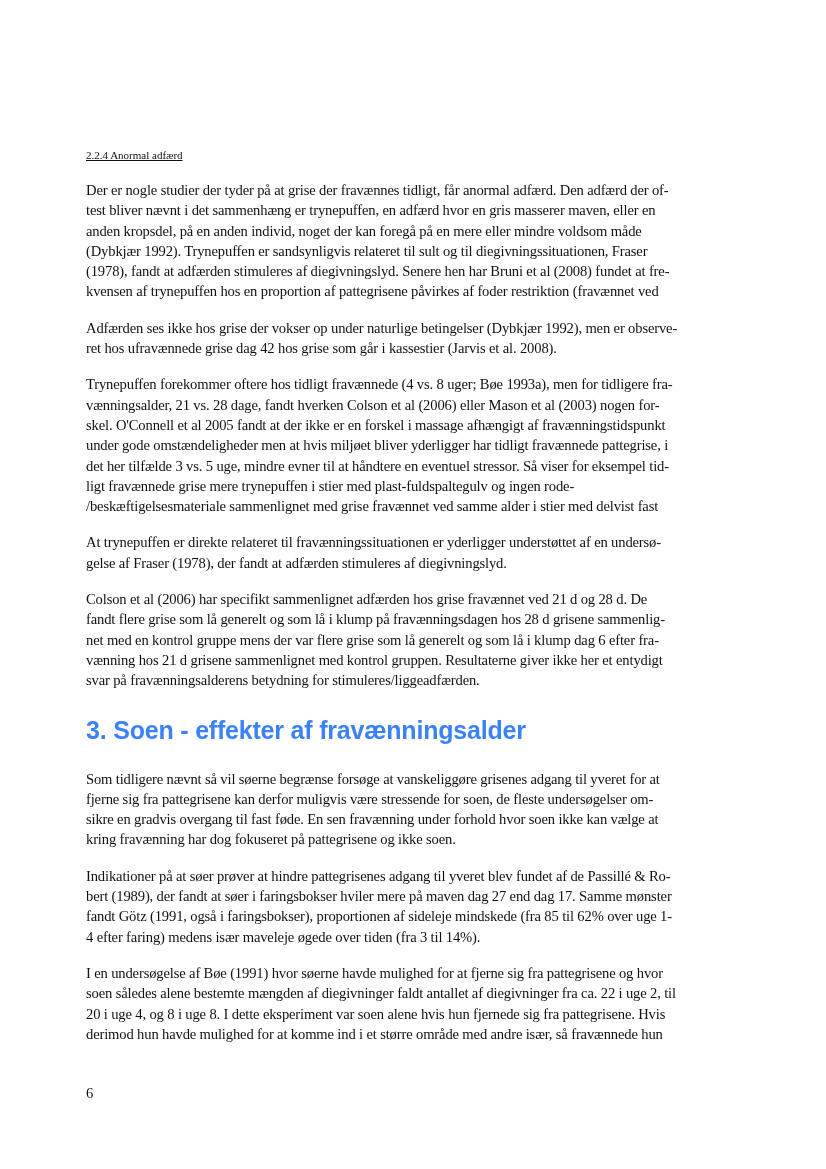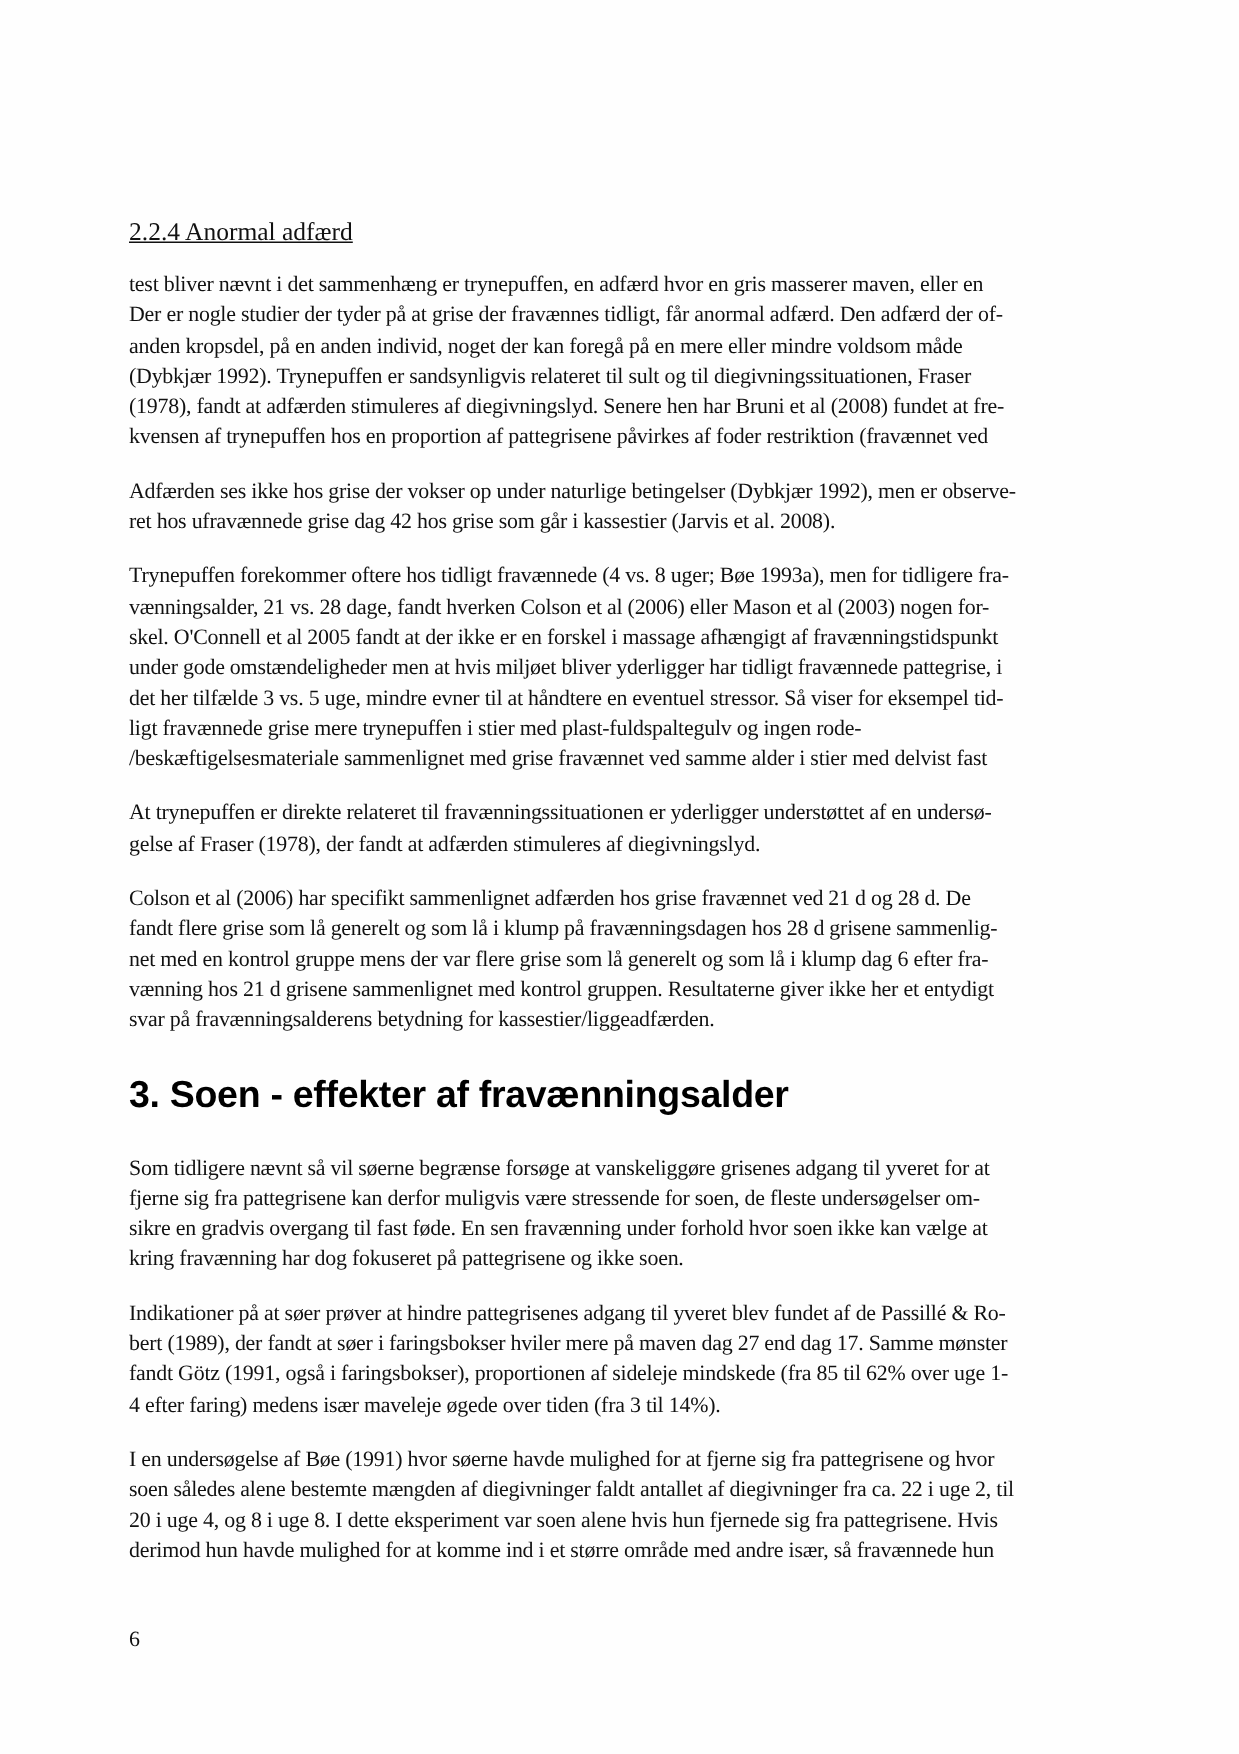"2.2.4 Anormal adfærd" .subheading { font-size: 17px -> 11px }
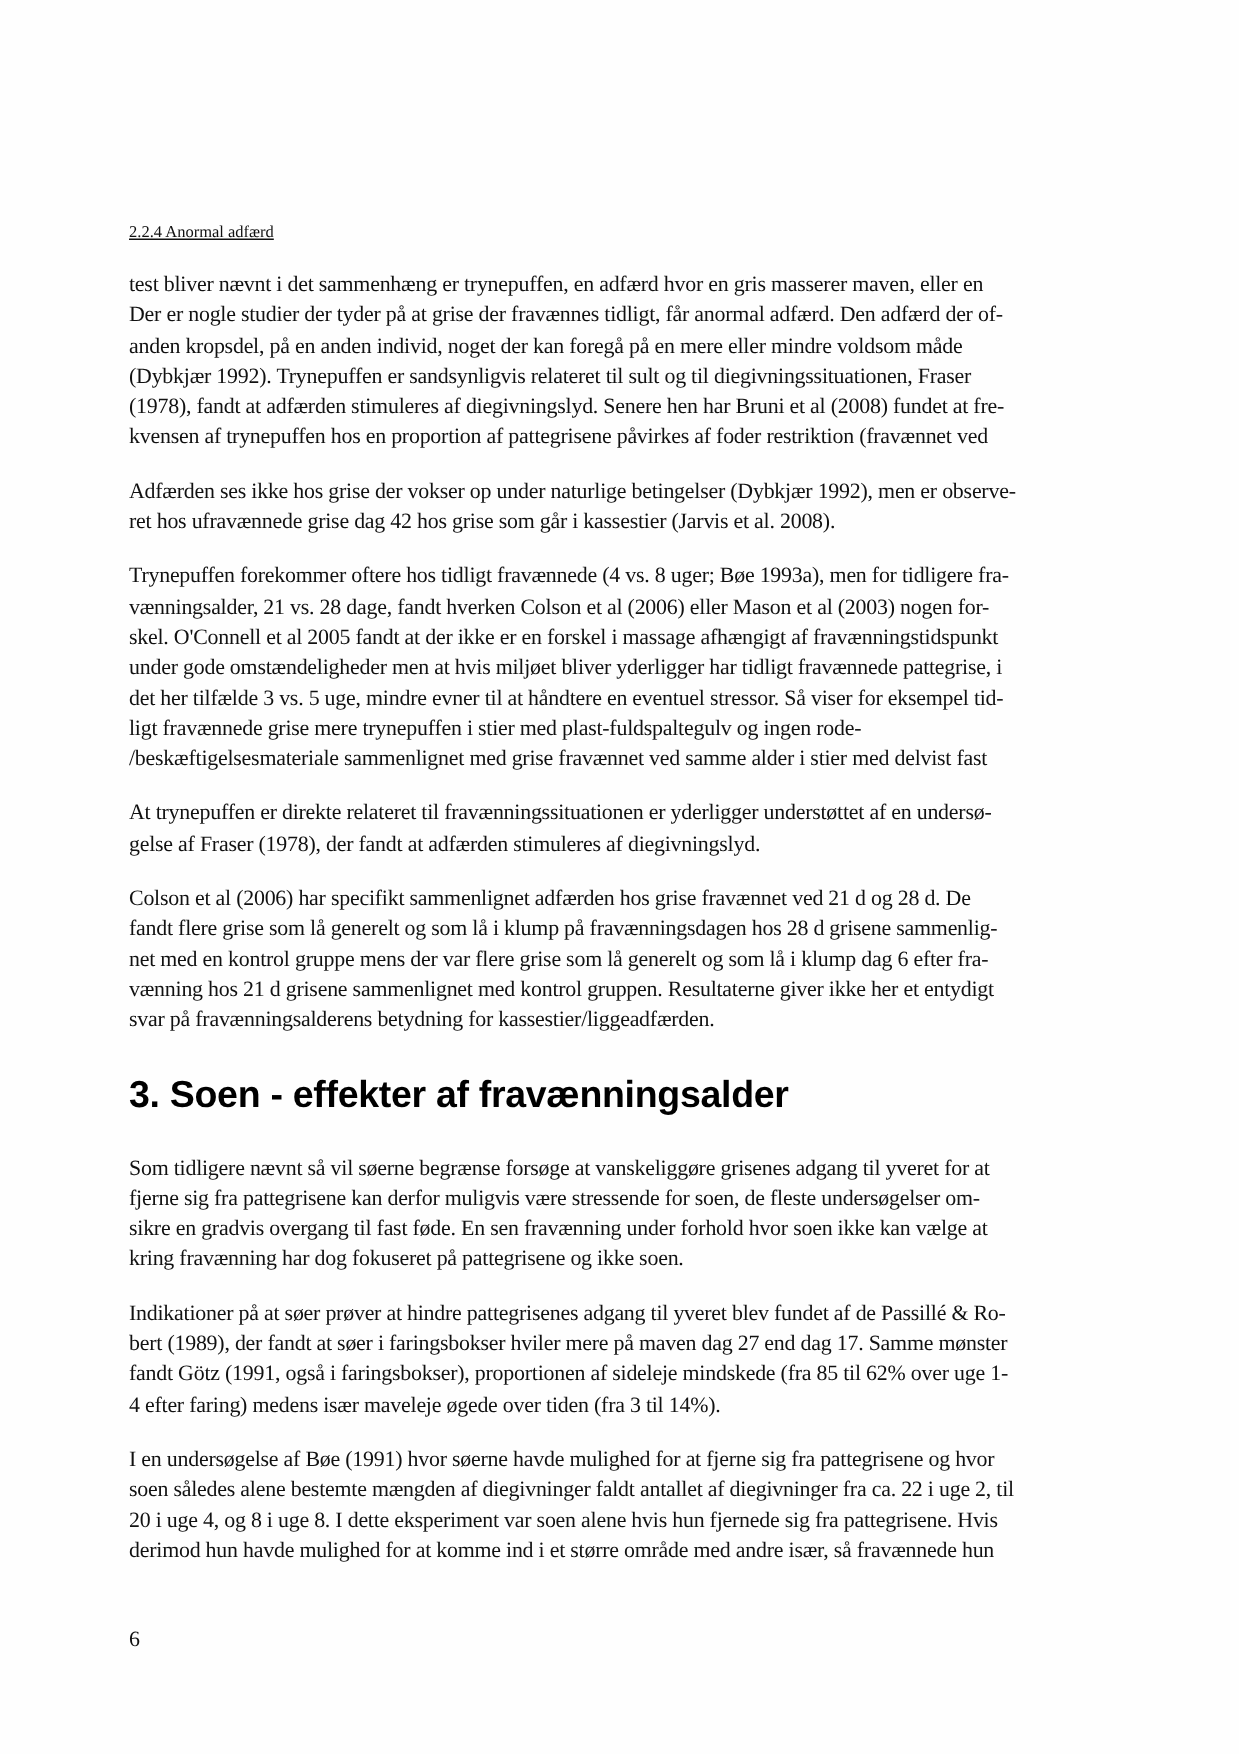"test bliver nævnt i det" span.line { order: before "Der er nogle studier der" -> after "Der er nogle studier der" }
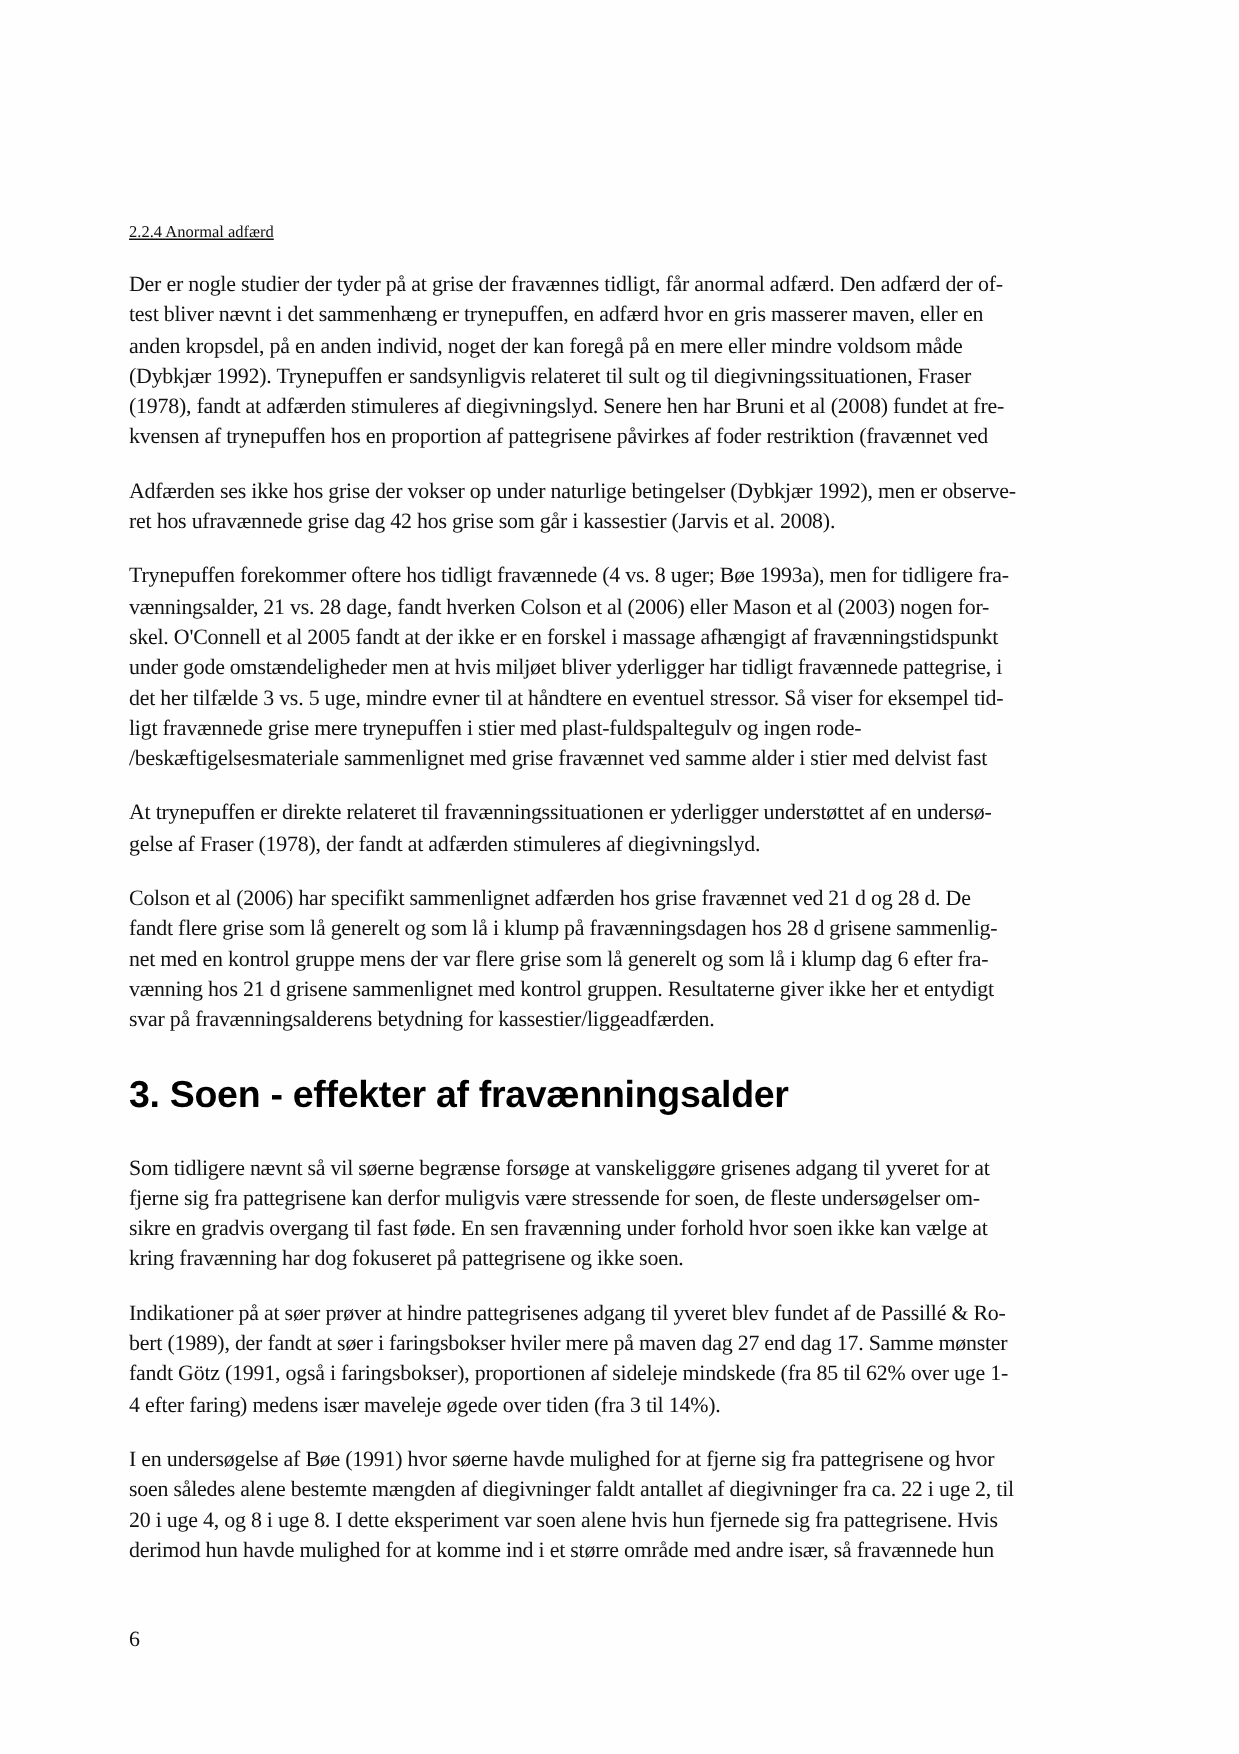"svar på fravænningsalderens betydning" span.line { text: kassestier/liggeadfærden -> stimuleres/liggeadfærden }
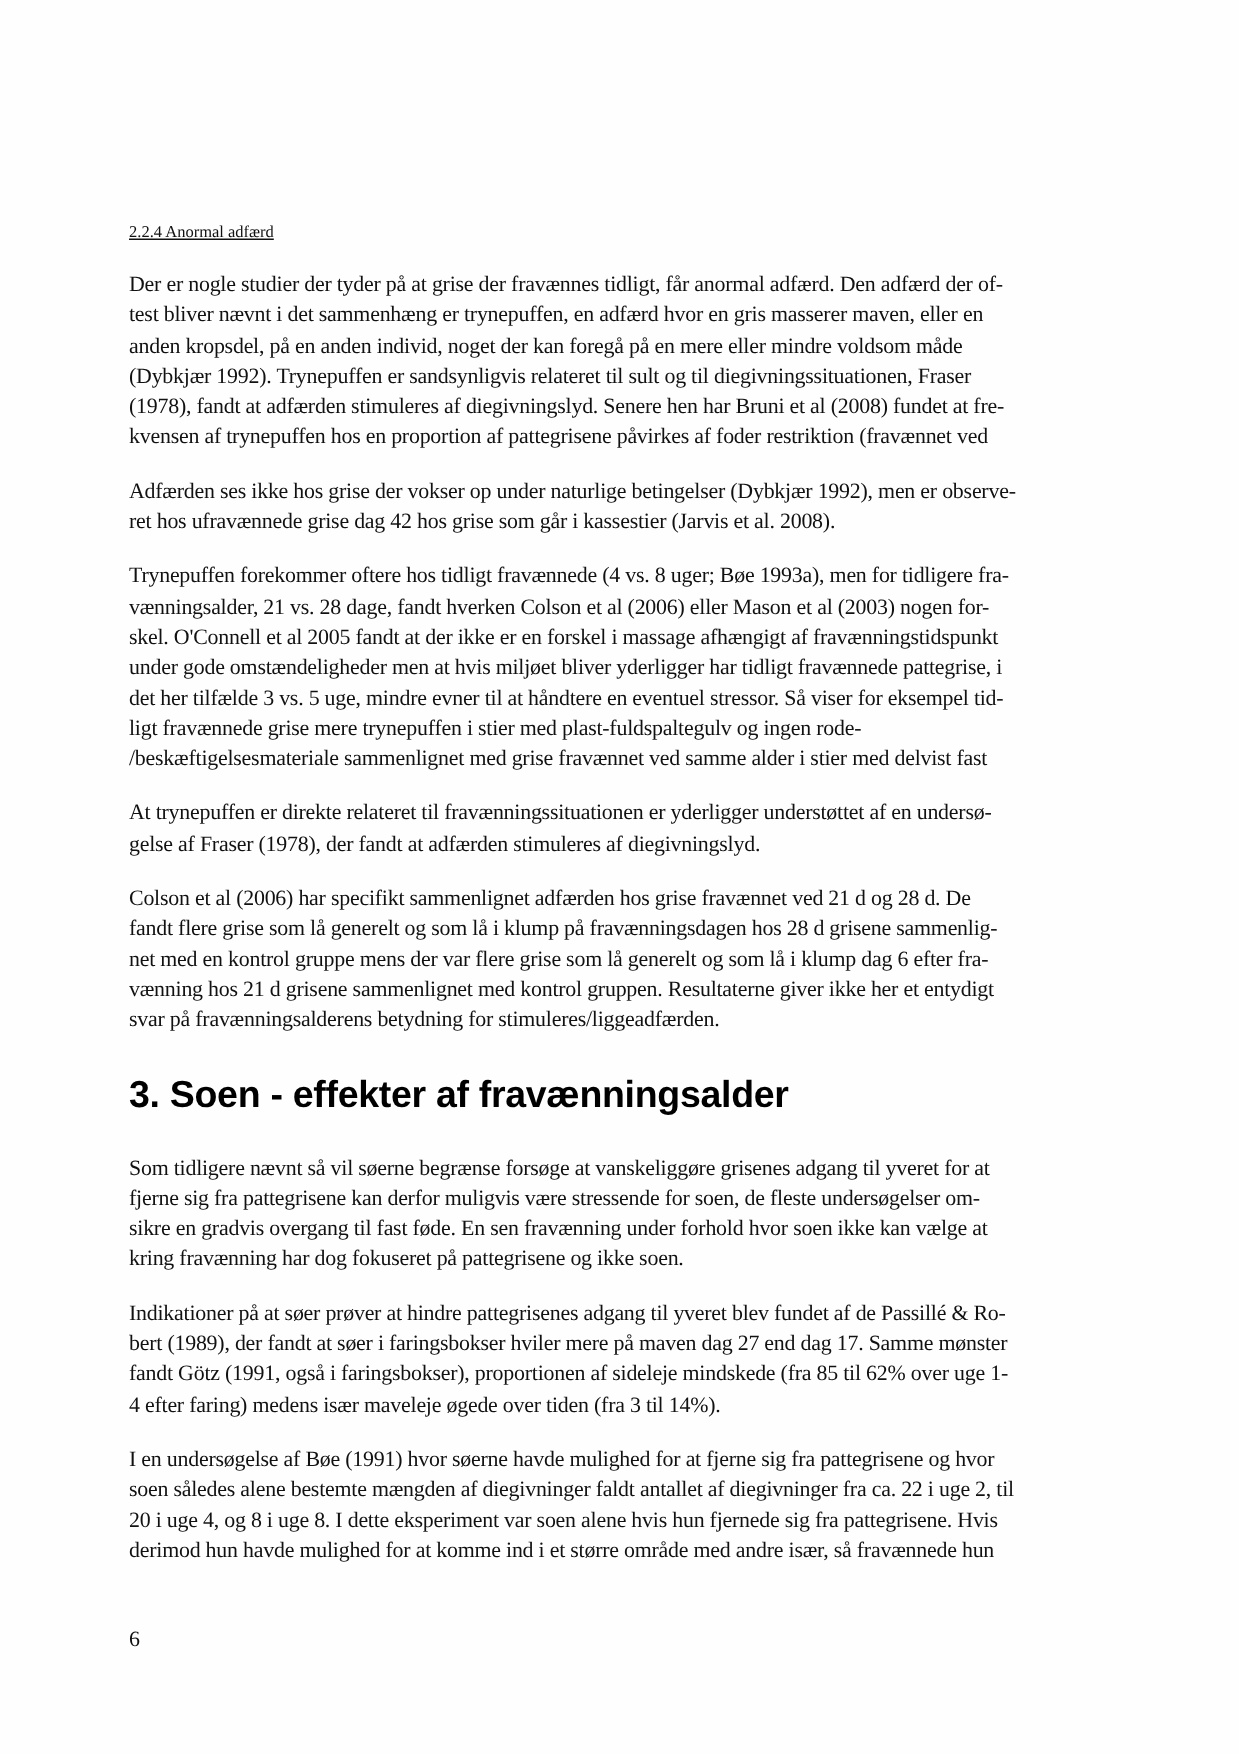"3. Soen - effekter af" .h1 { color: #000000 -> #3b82f6 }
